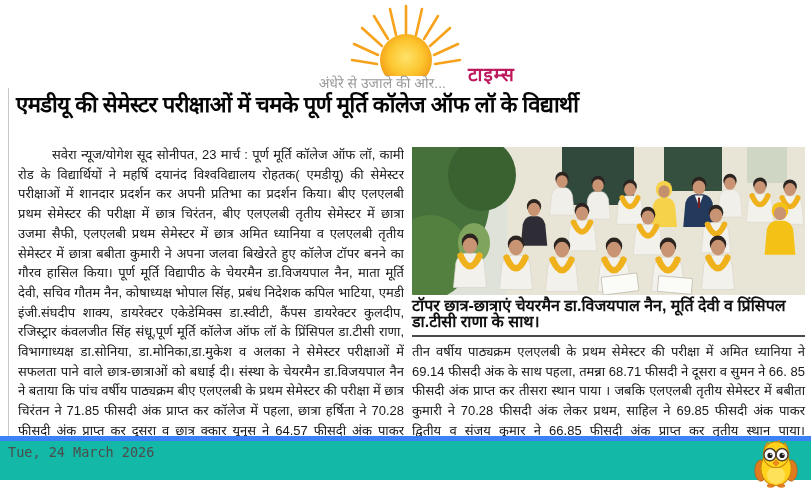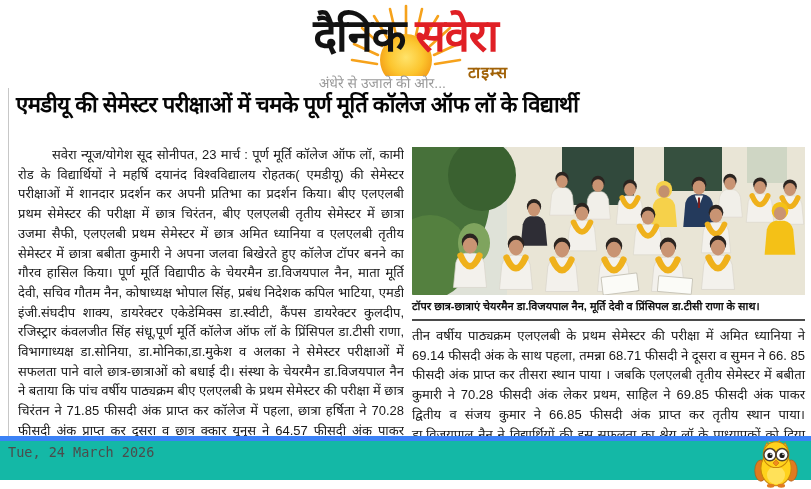"दैनिक सवेरा" div.logo-line { html: <div> <span>दैनिक</span><span>सवेरा</span> </div> -> none }
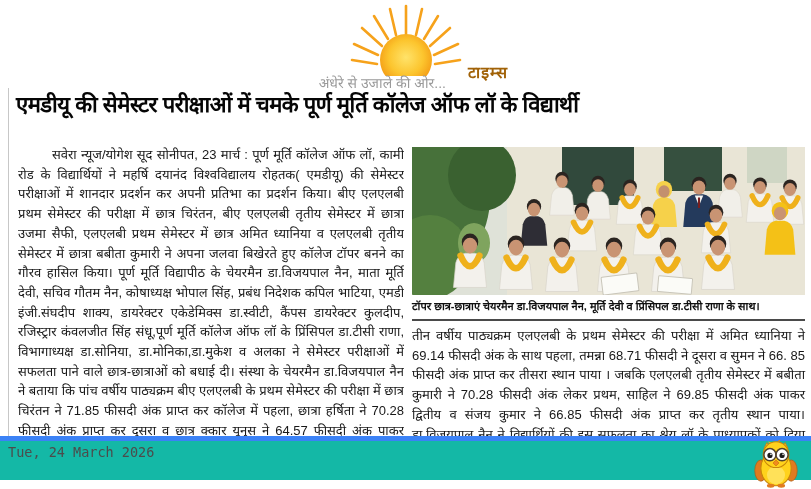"टाइम्स" .times { color: #a16207 -> #be185d; font-size: 16px -> 19px }
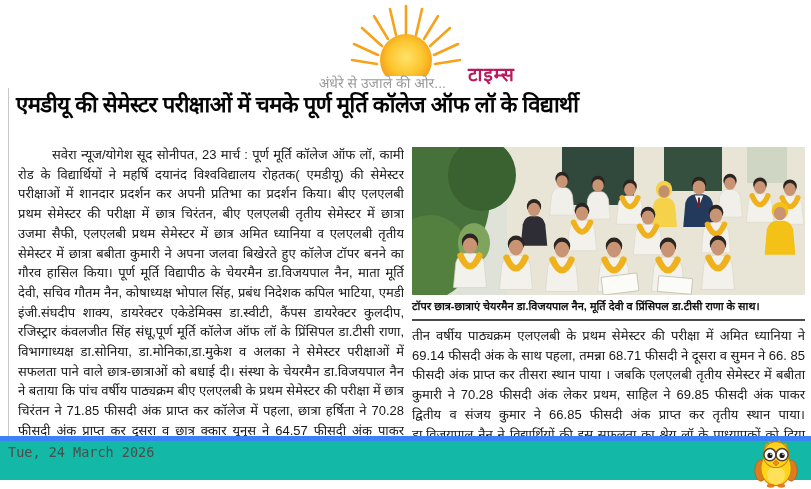"टॉपर छात्र-छात्राएं चेयरमैन डा.विजयपाल" .caption { font-size: 11px -> 16px }
